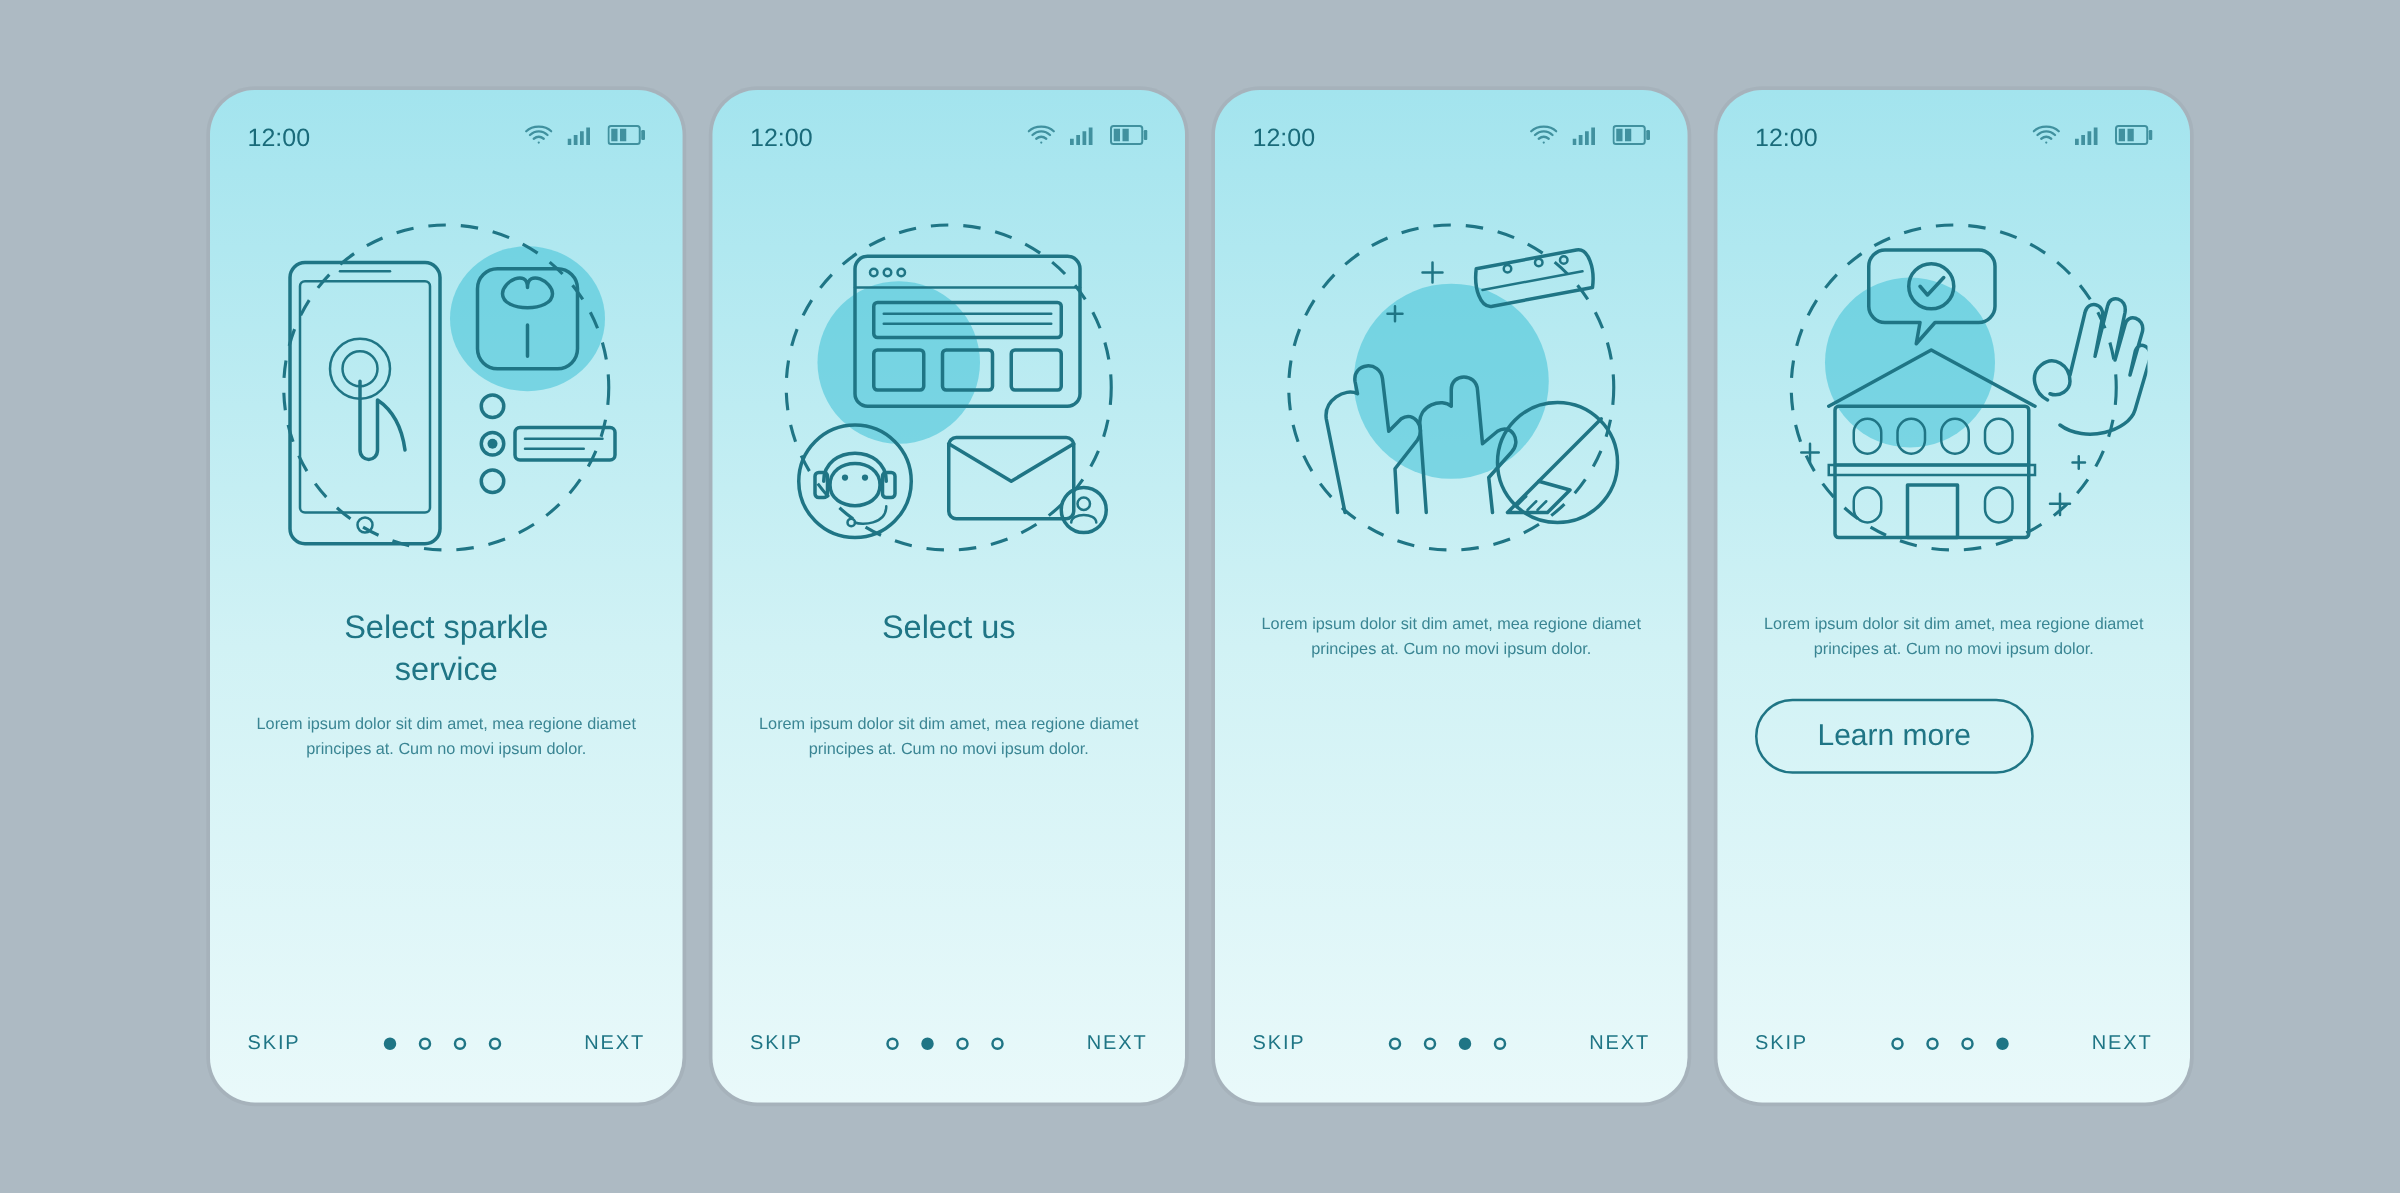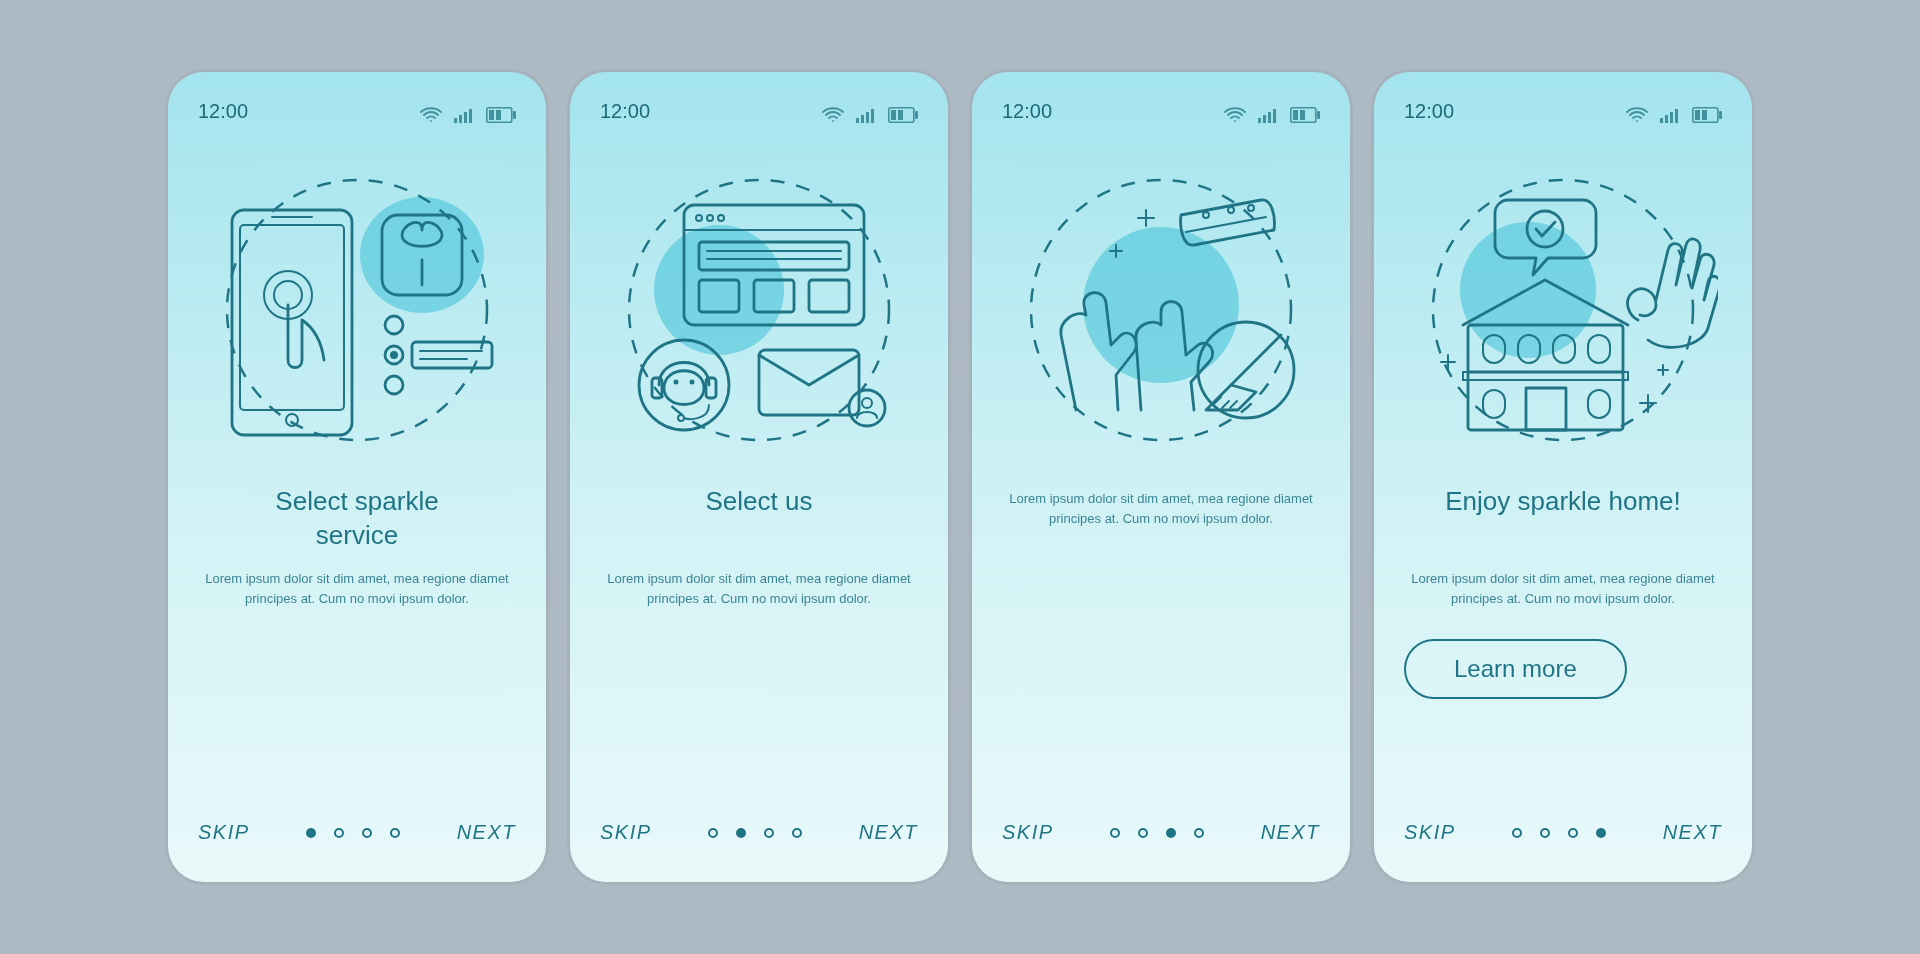"12:00" .status-bar { align-items: flex-end -> flex-start }
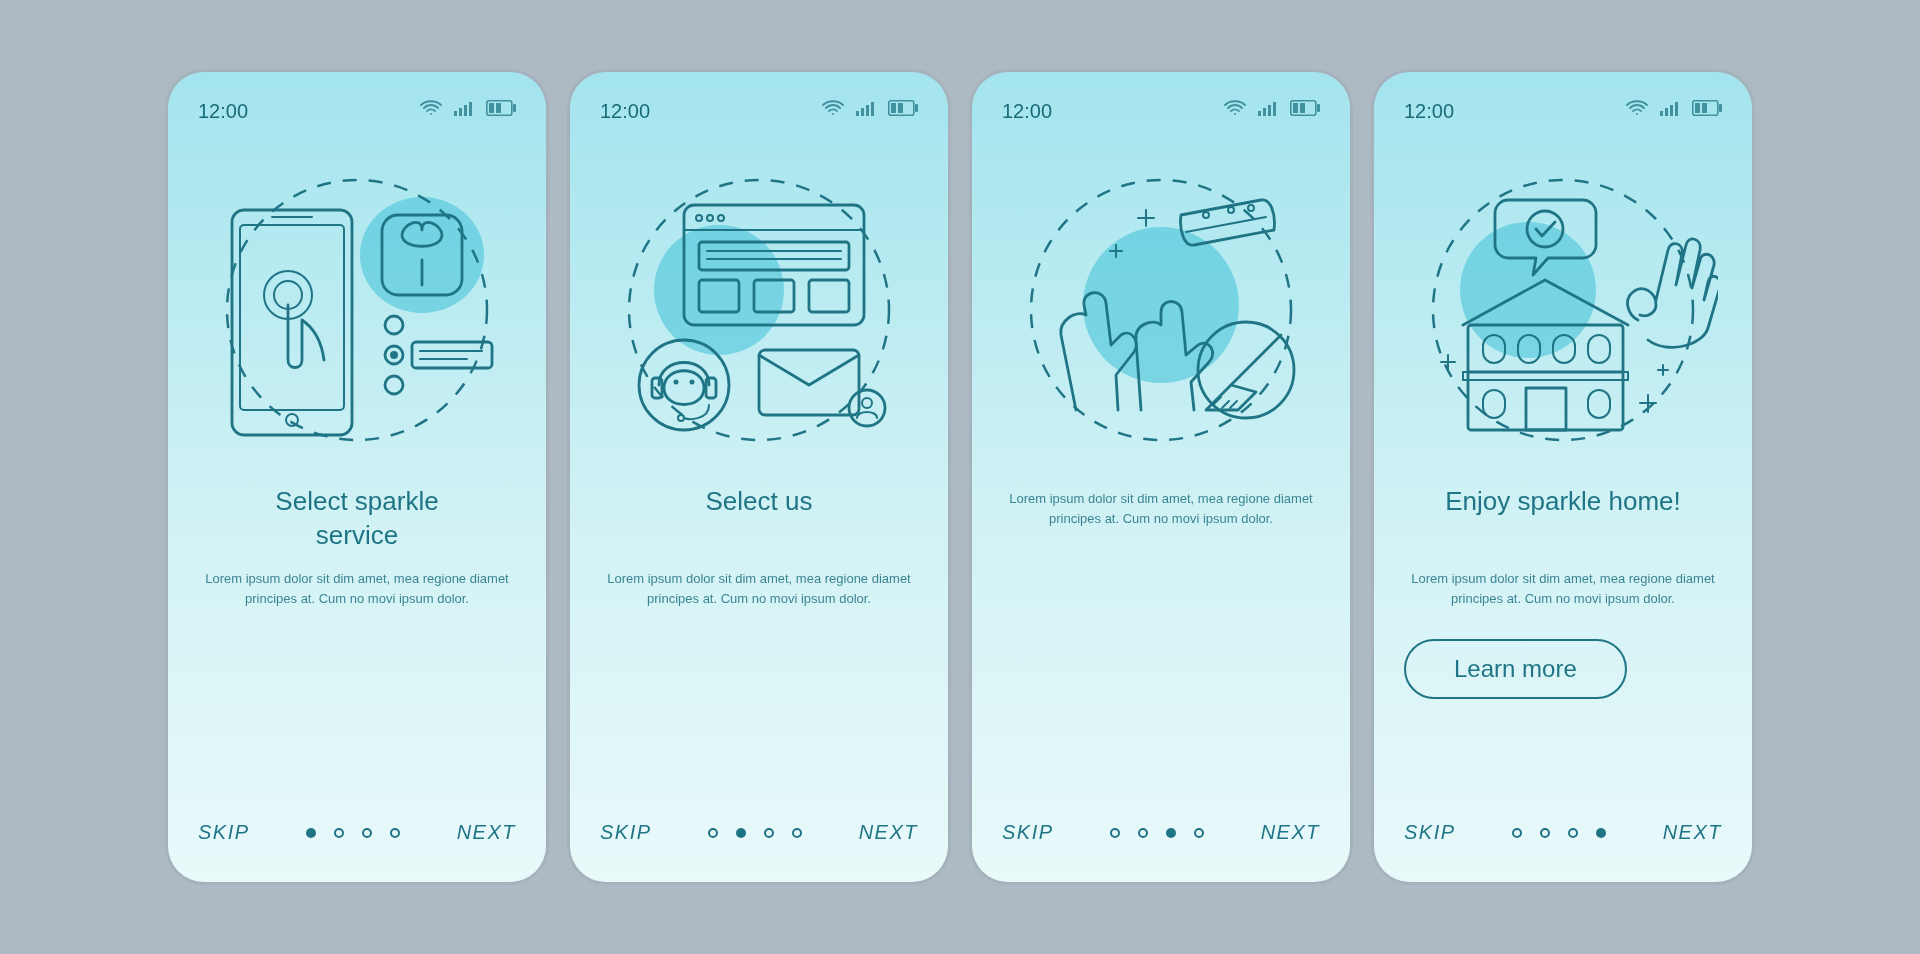"Enjoy sparkle home!" div.title { html: <div>Enjoy sparkle home!</div> -> none }
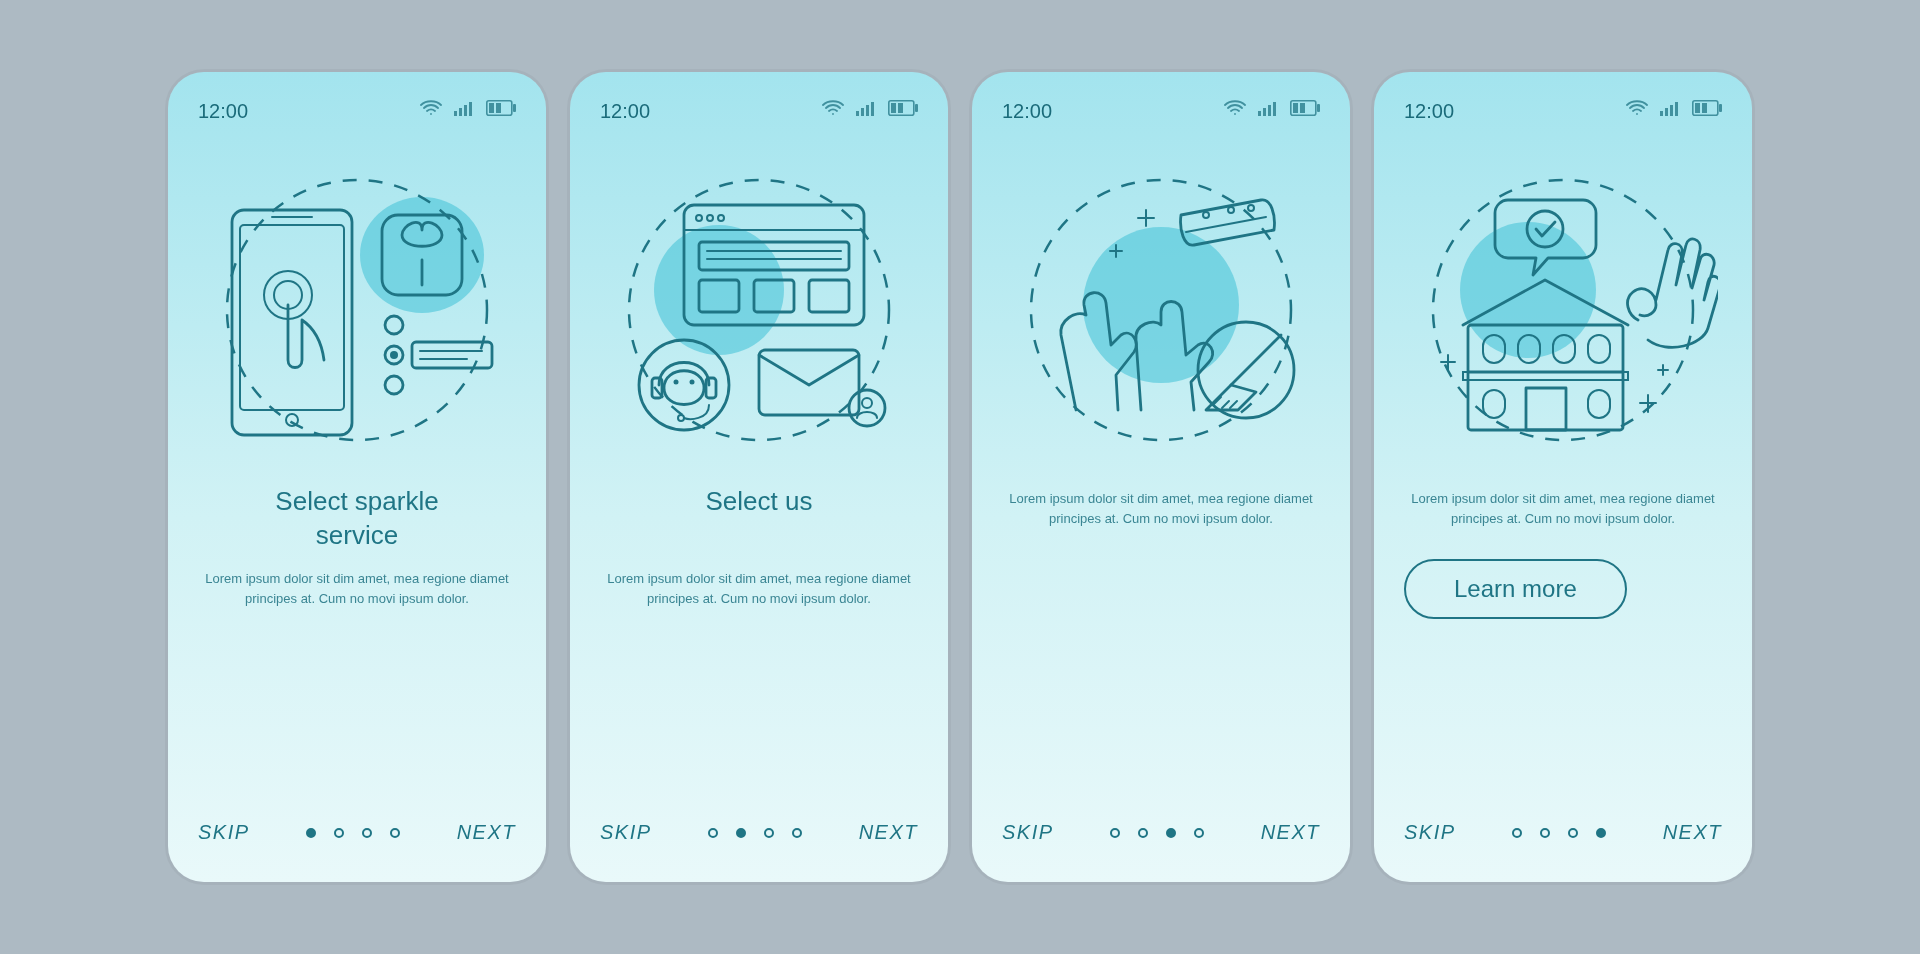"SKIP" .nav-btn { font-size: 20px -> 16px; font-style: italic -> none }
